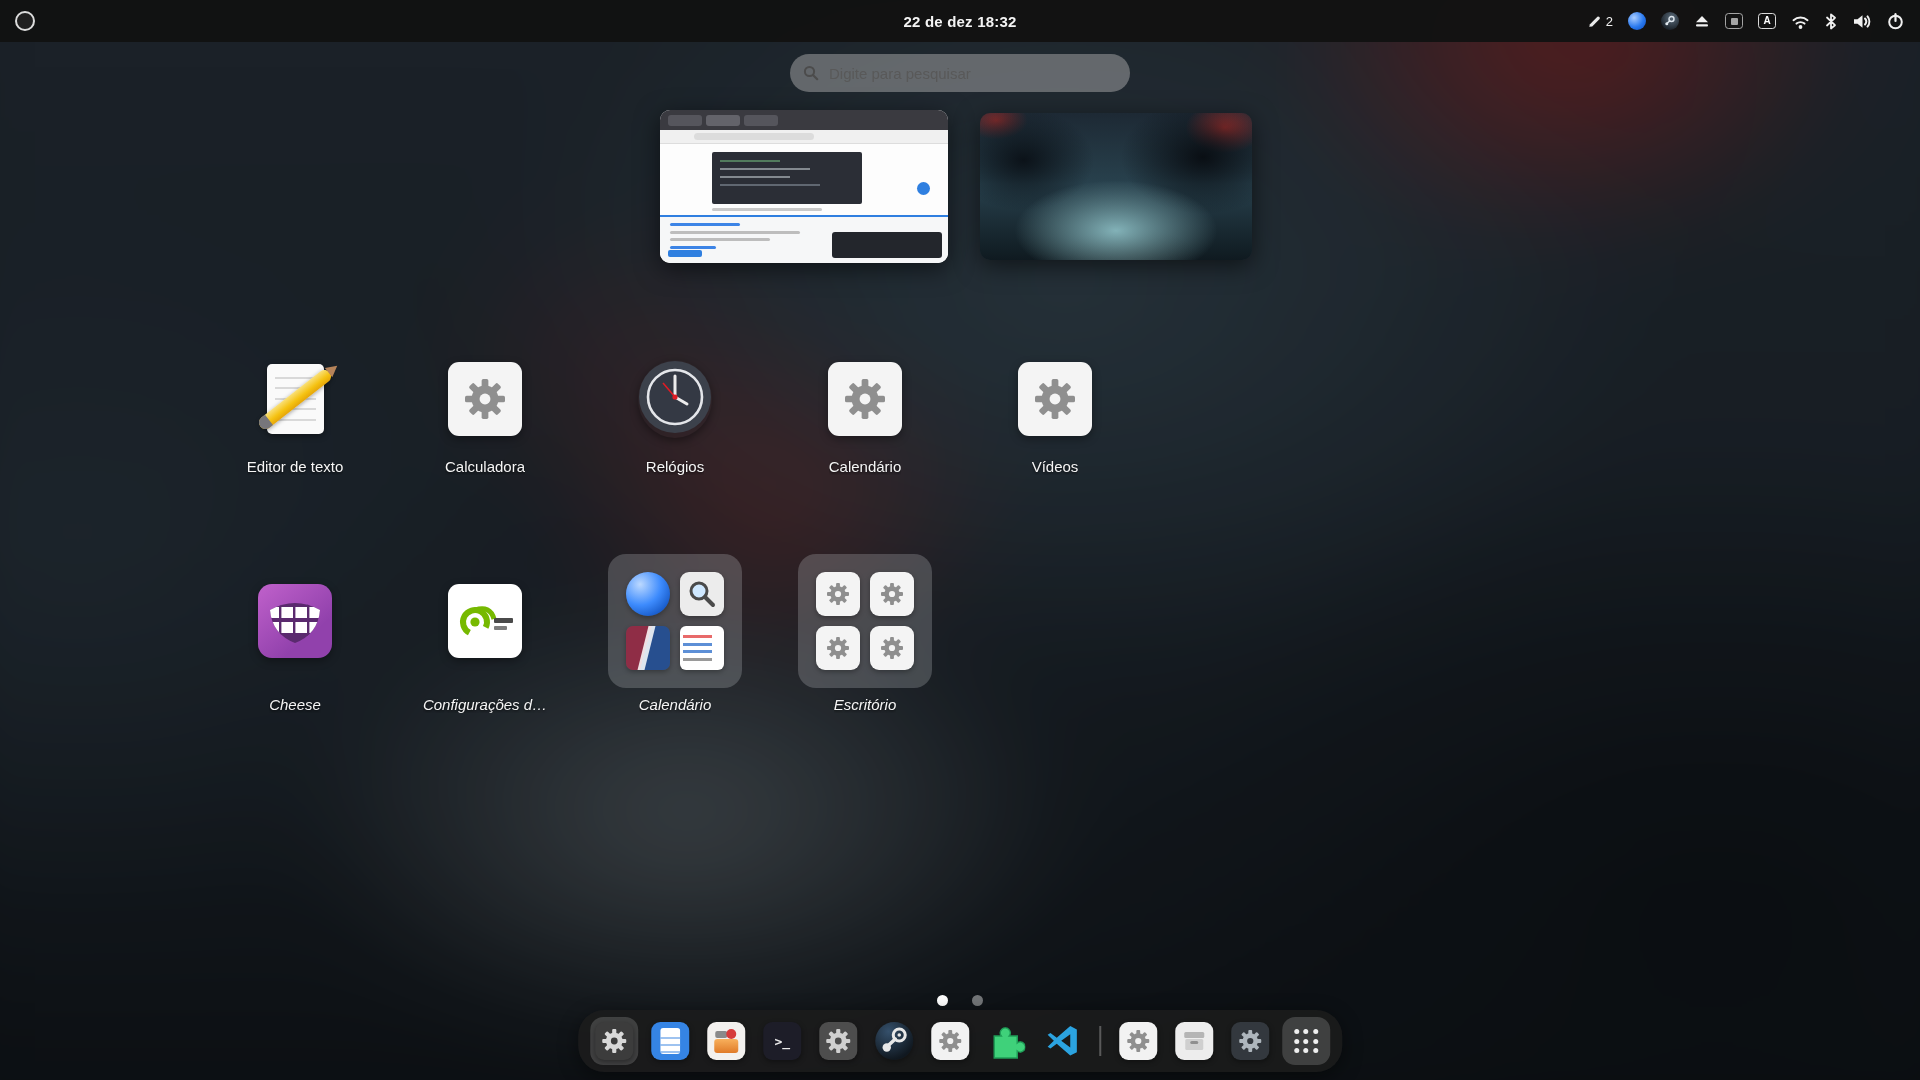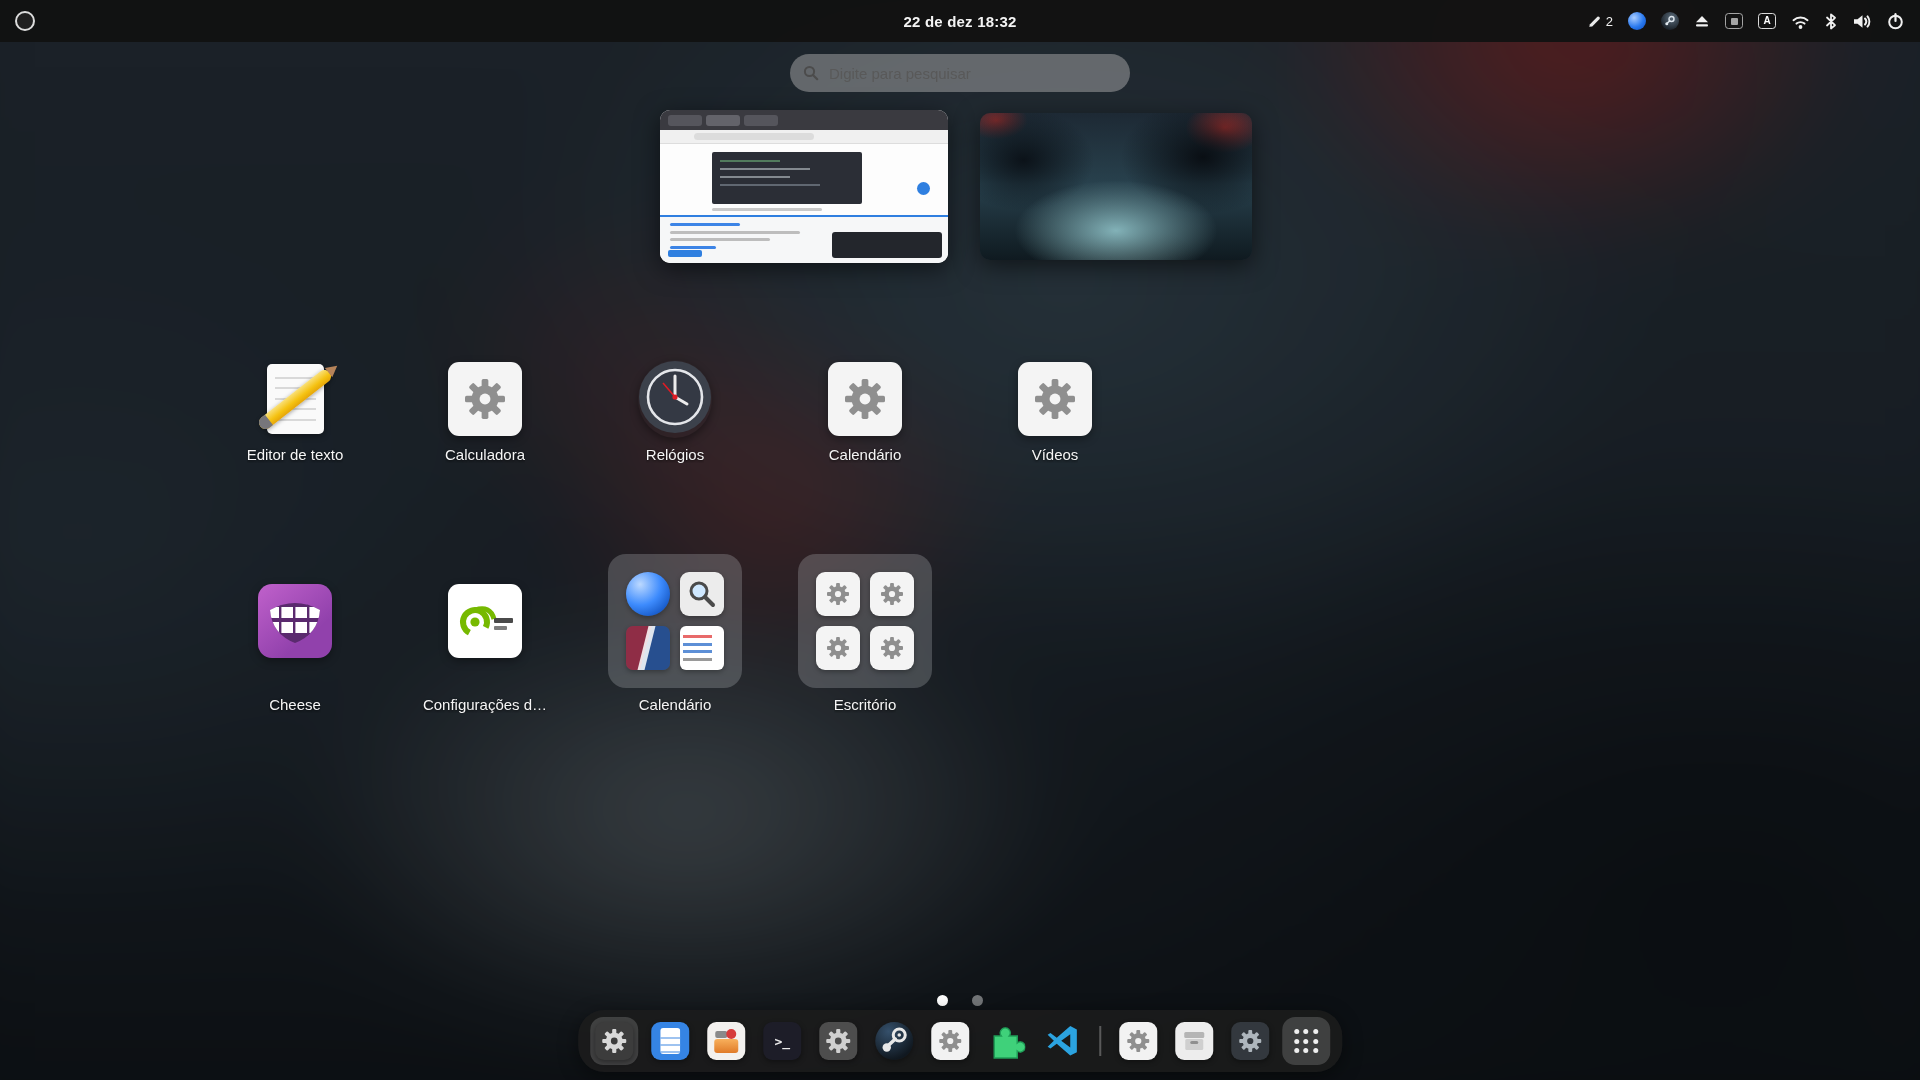"Editor de texto" .app-label { margin-top: 8px -> 20px }
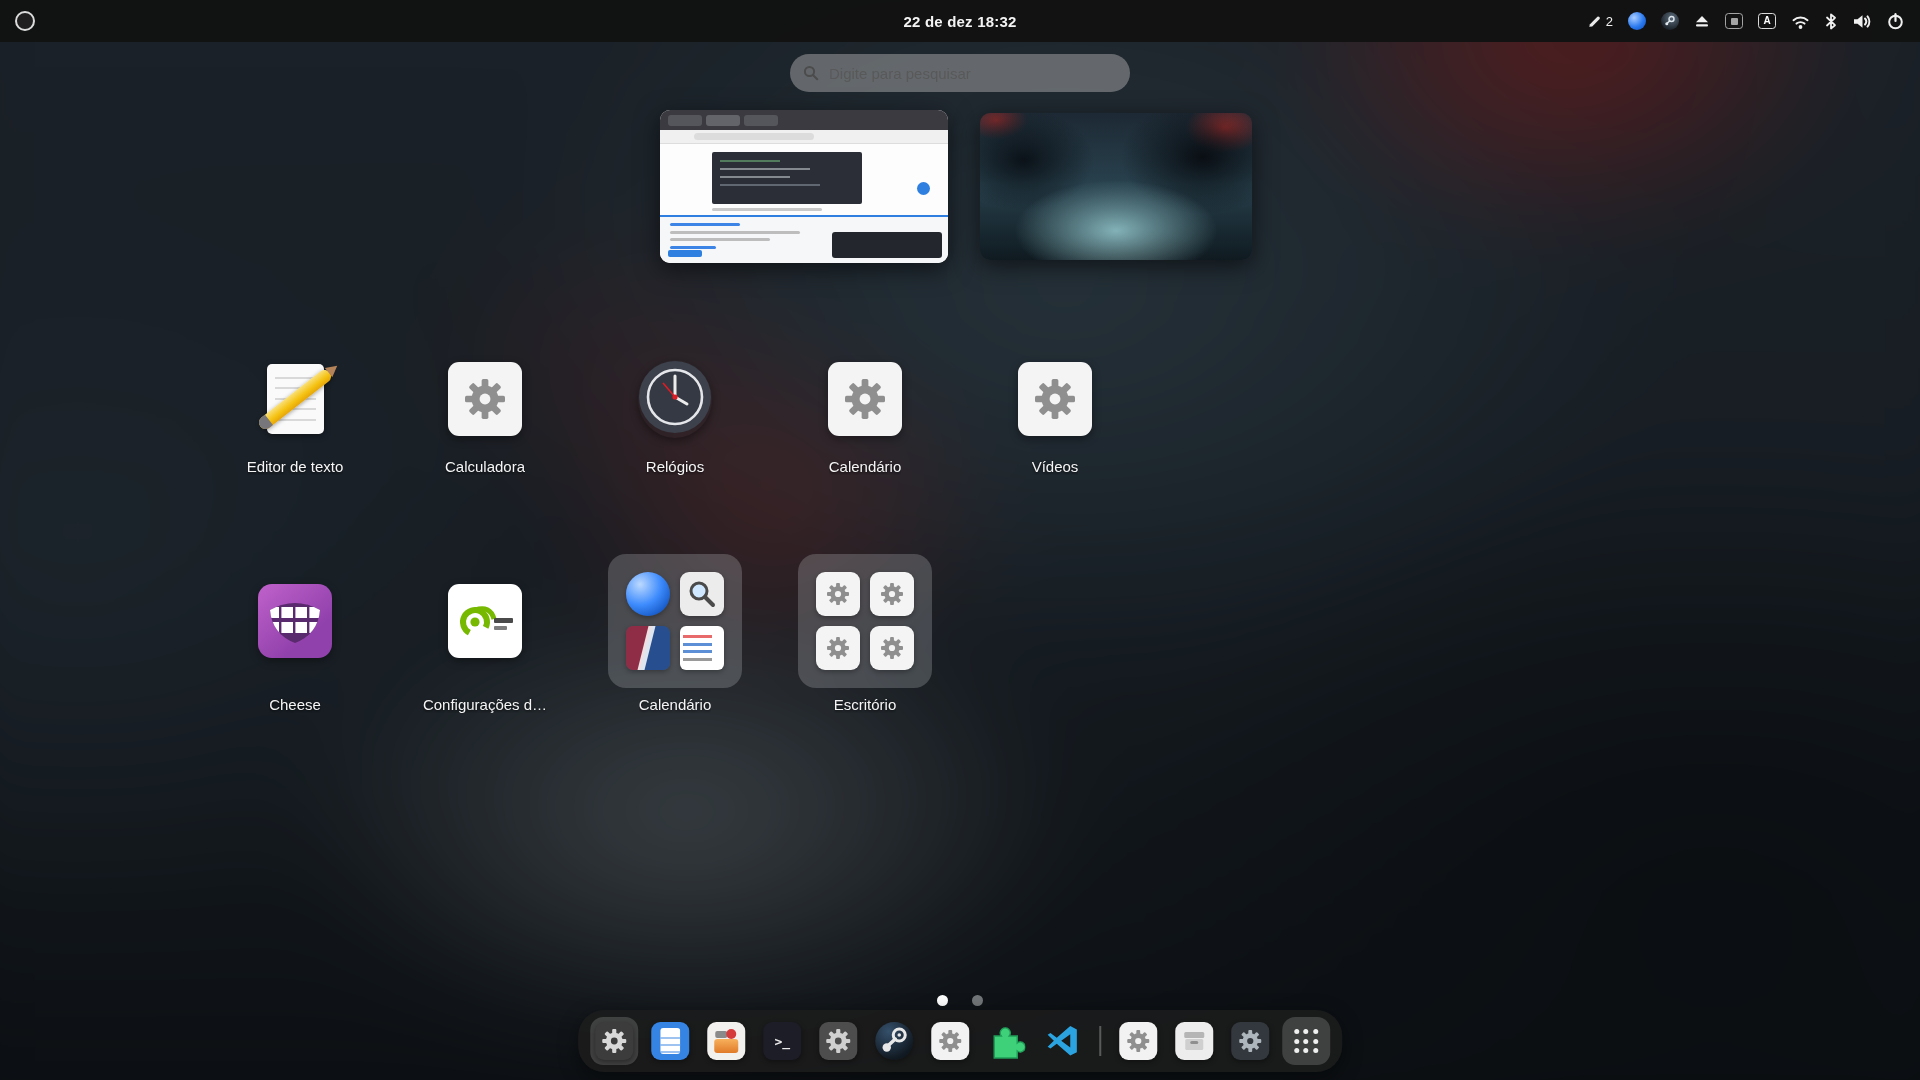"Cheese" #row2 .app-label { font-style: none -> italic }
